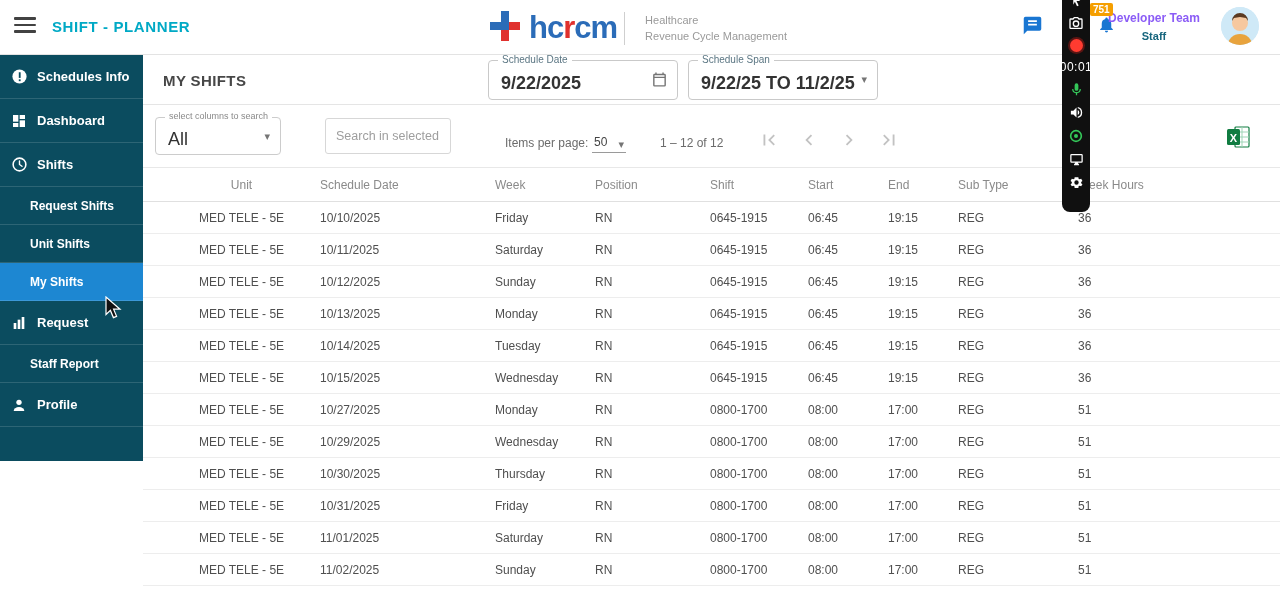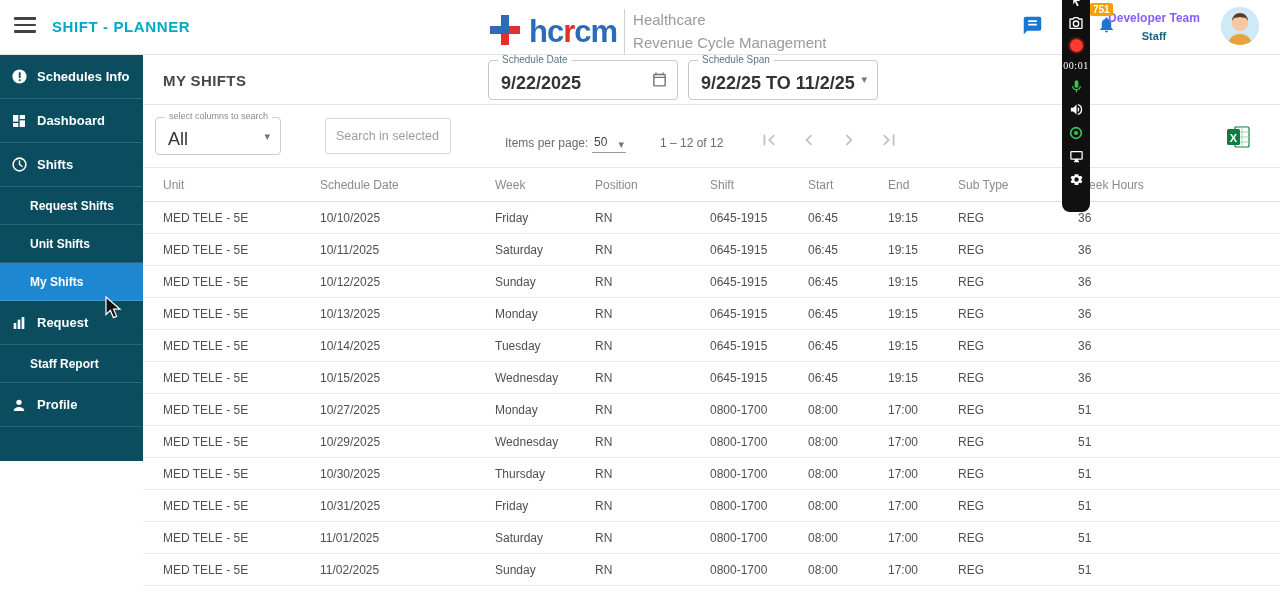"Healthcare" .logo-tagline { font-size: 15px -> 11px; padding-left: 8px -> 20px }
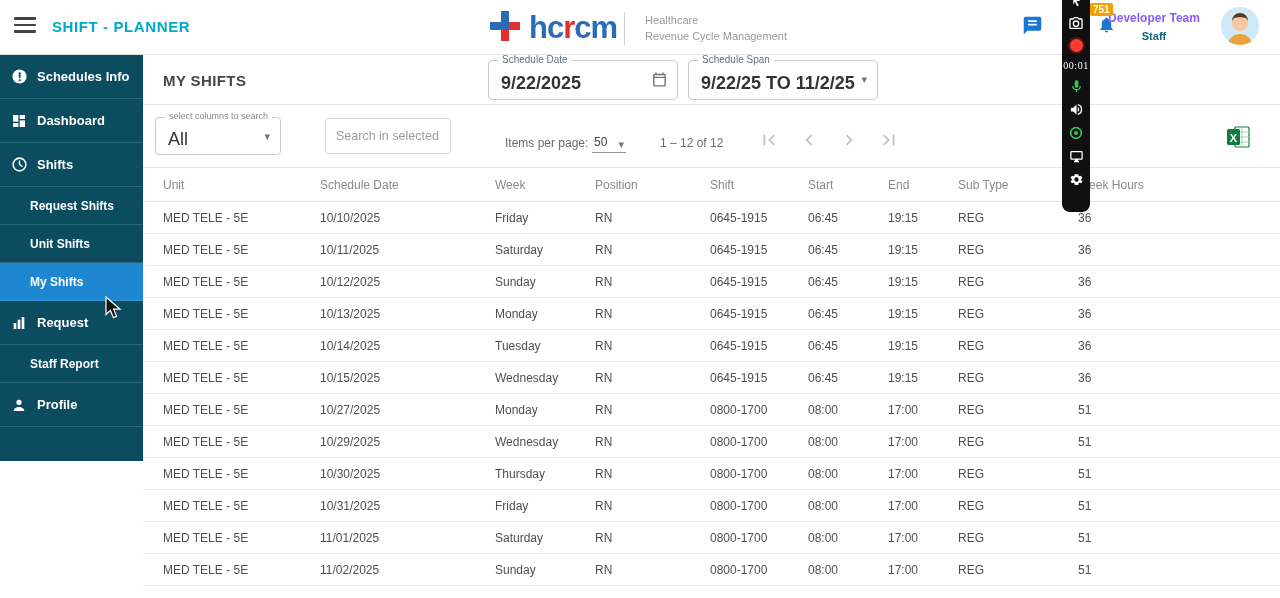"00:01" .rec-timer { font-family: Liberation Serif, serif -> none; font-size: 10px -> 12px }
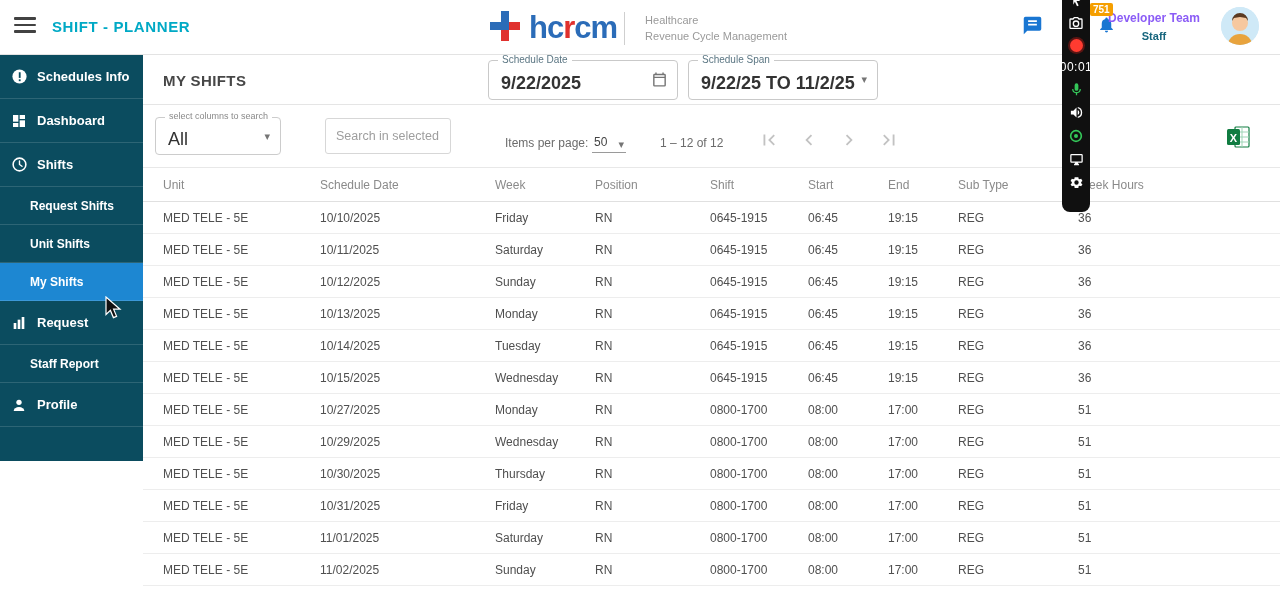"Unit" th:first-child, td:first-child { text-align: none -> center }
